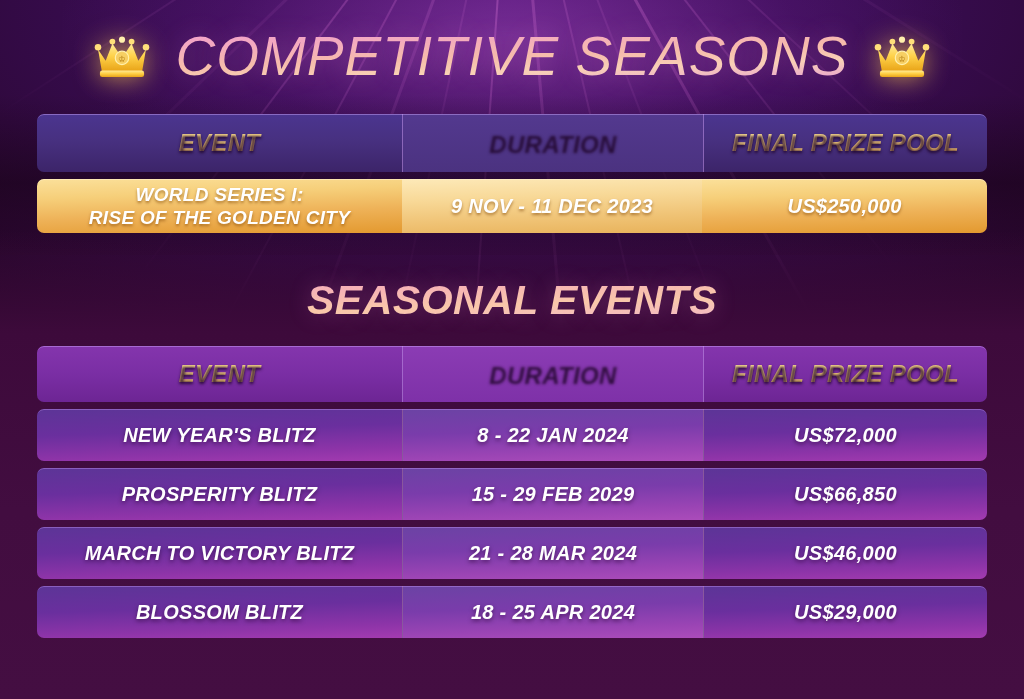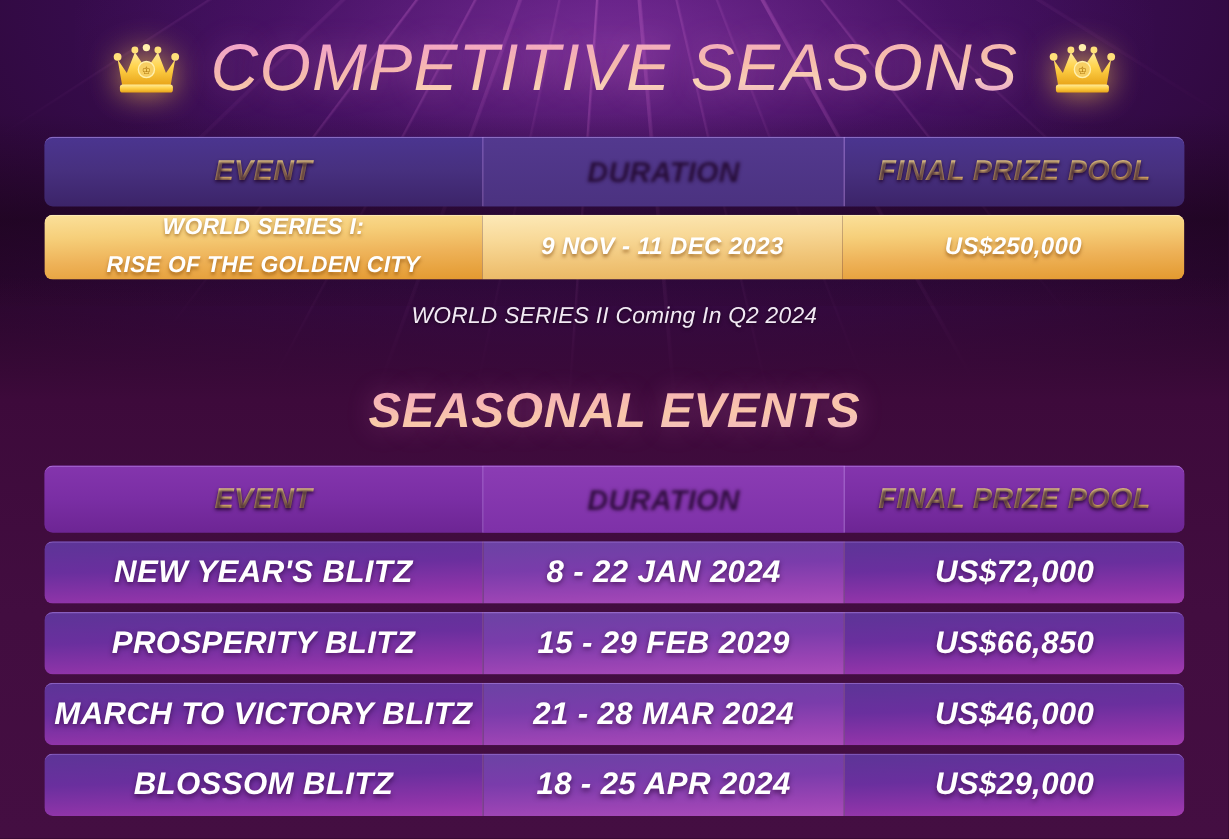"WORLD SERIES I:" .two-line { justify-content: space-between -> none }
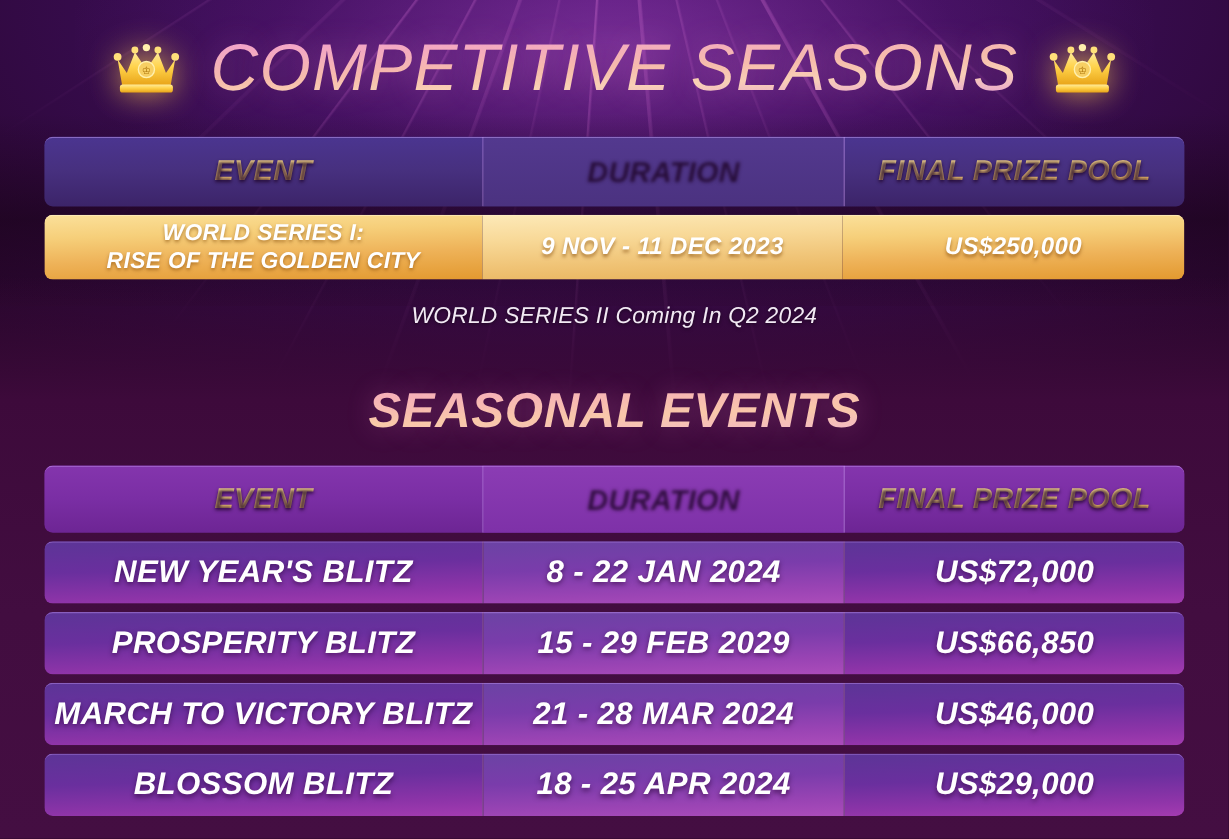"WORLD SERIES II Coming In" div.note { html: <div>WORLD SERIES II Coming In Q2 2024</div> -> none }
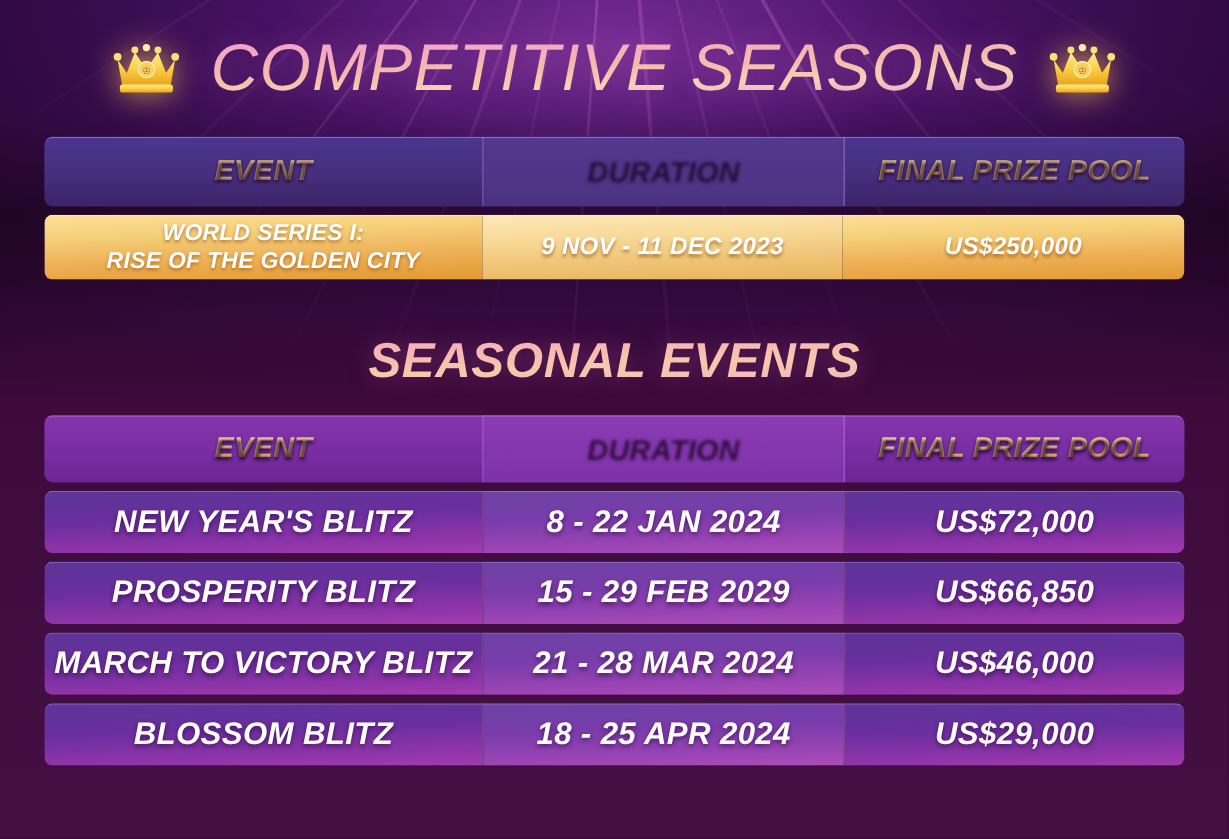"NEW YEAR'S BLITZ" .drow .cell { font-size: 26px -> 20px }
